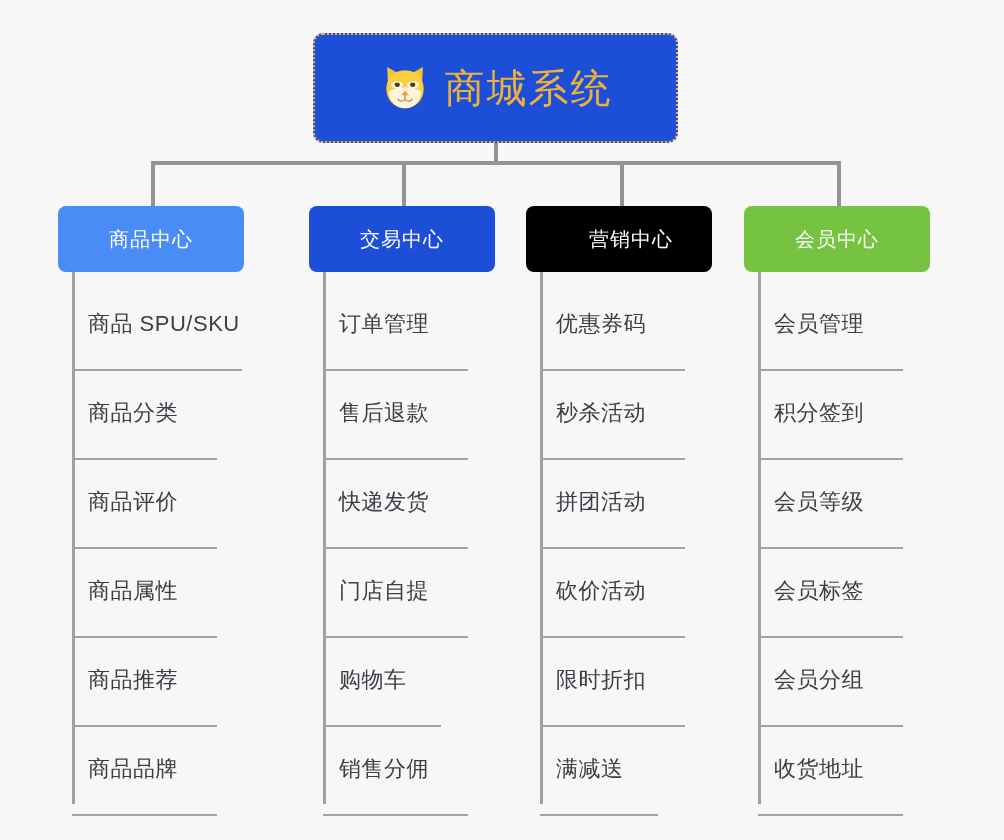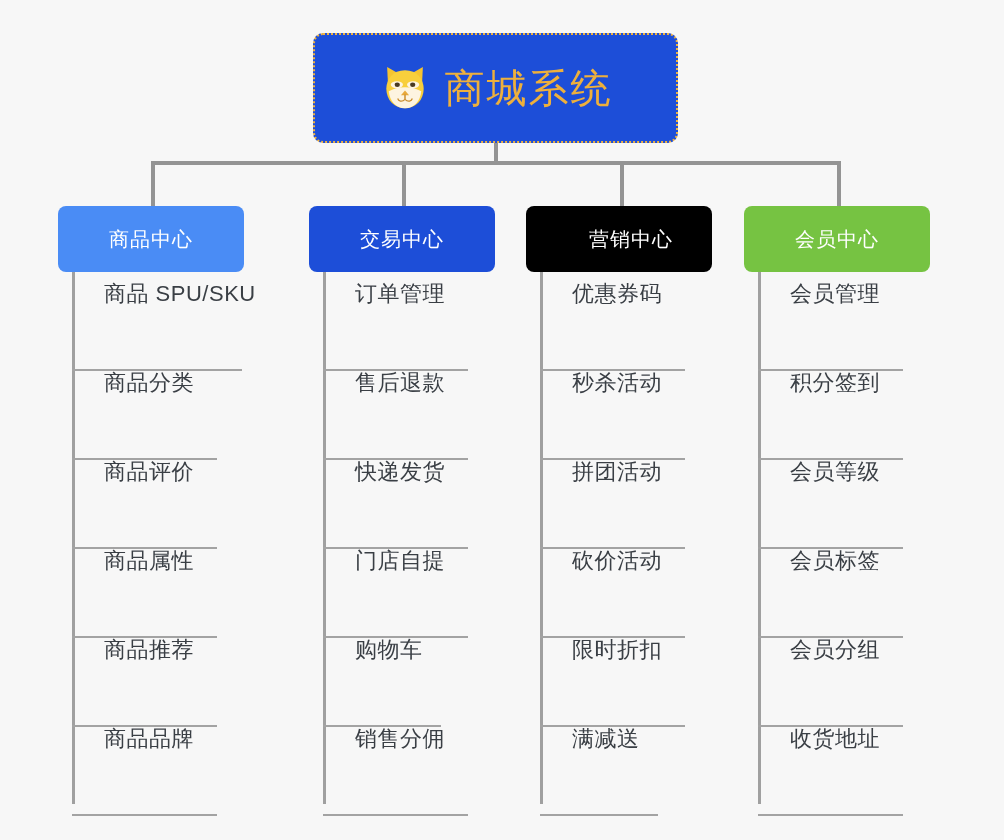"商品 SPU/SKU" .leaf-item { align-items: flex-start -> center; padding-left: 32px -> 16px }
